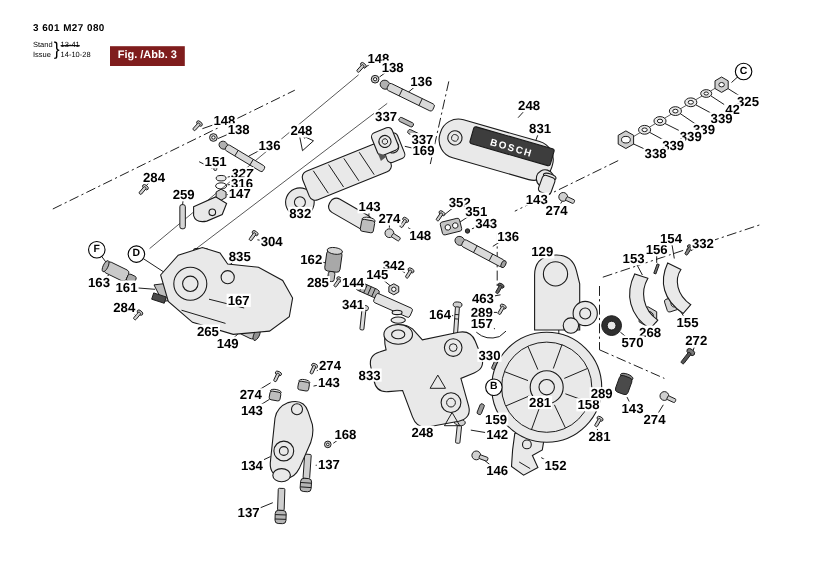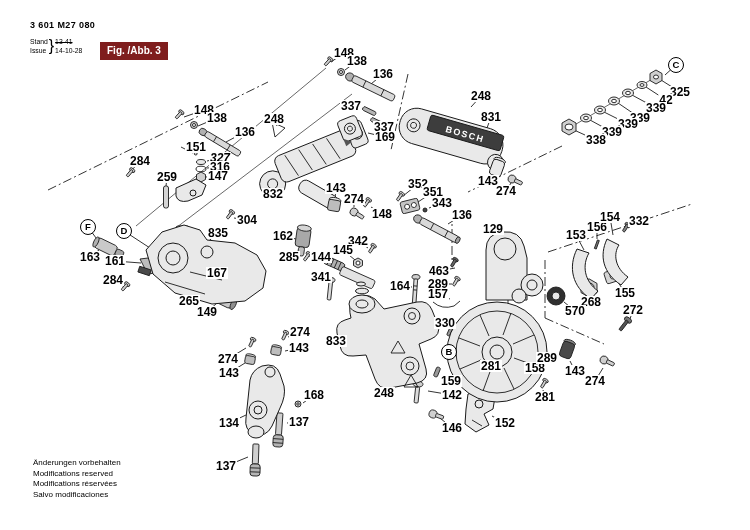"Änderungen vorbehalten" div.footer { html: <div> <div>Änderungen vorbehalten</div> <div>Modifications reserved</div> <div>Modifications réservées</div> <div>Salvo modificaciones</div> </div> -> none }
